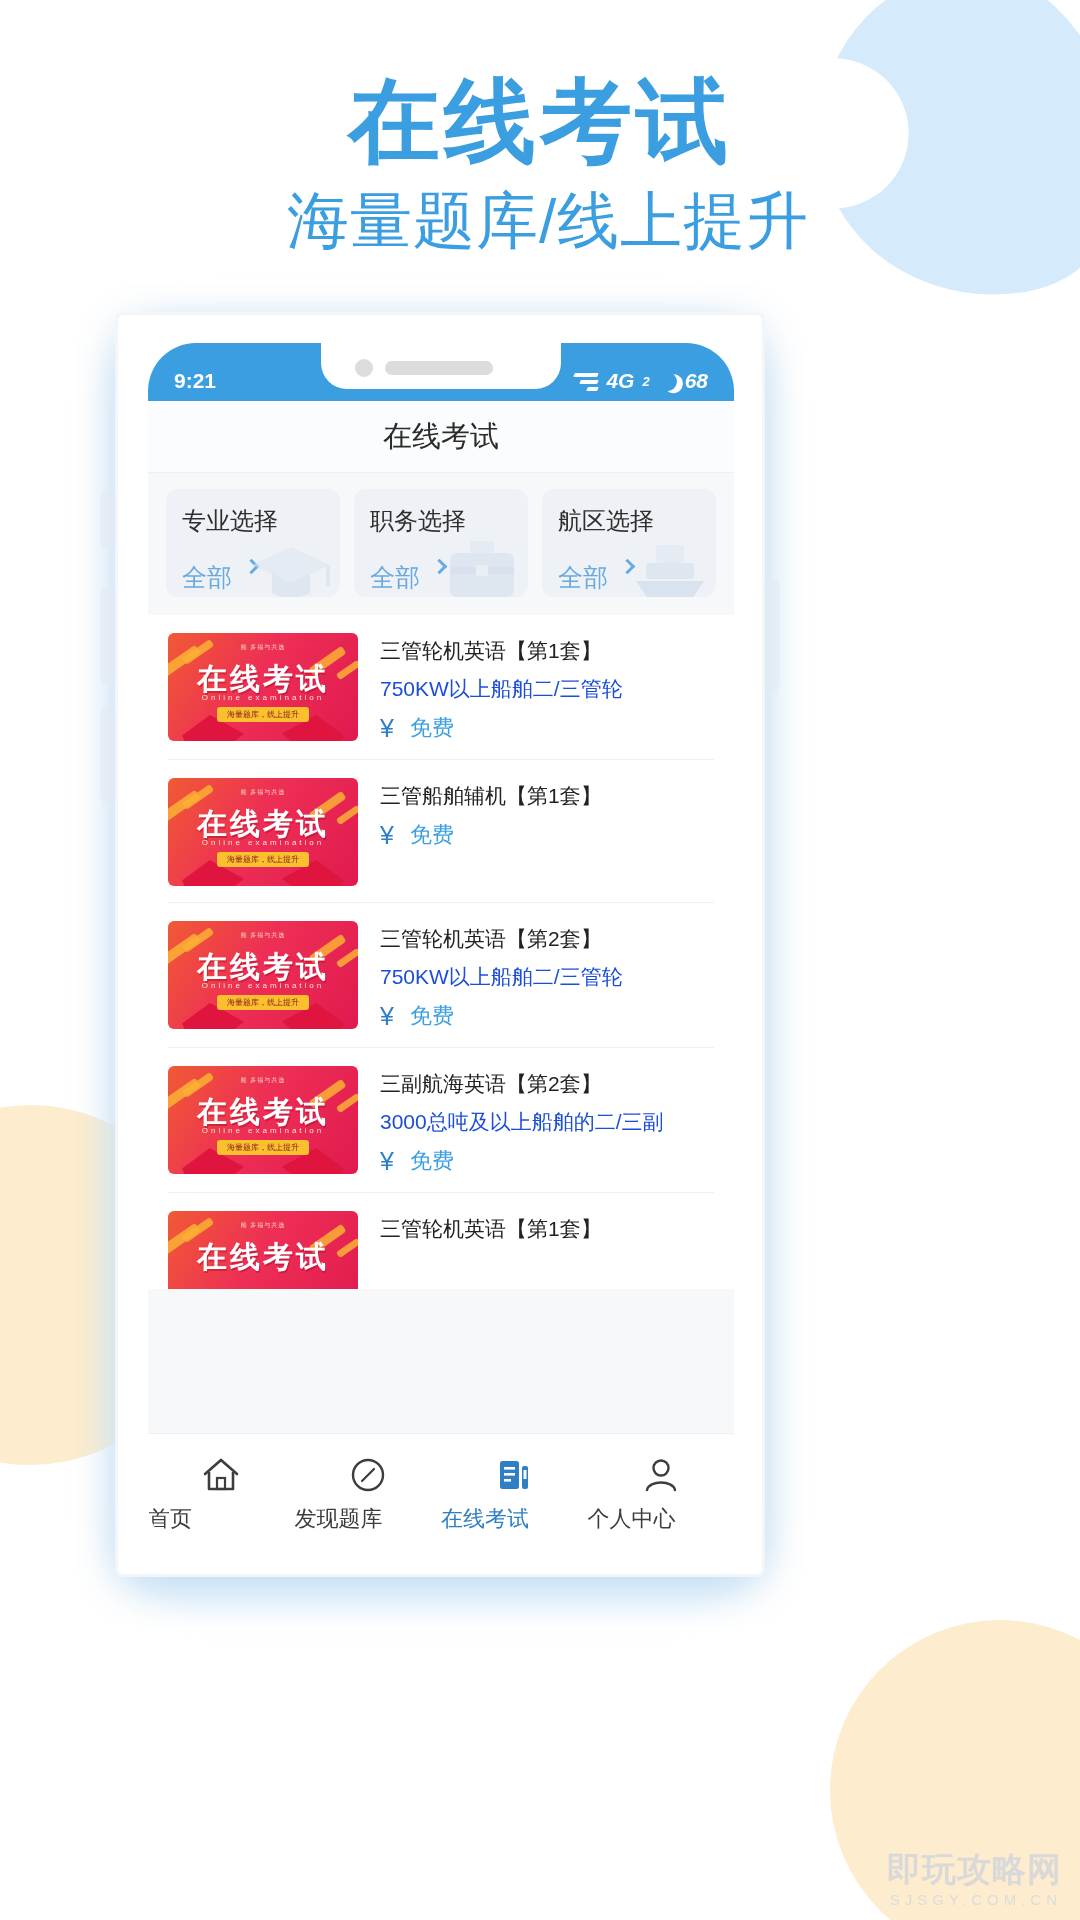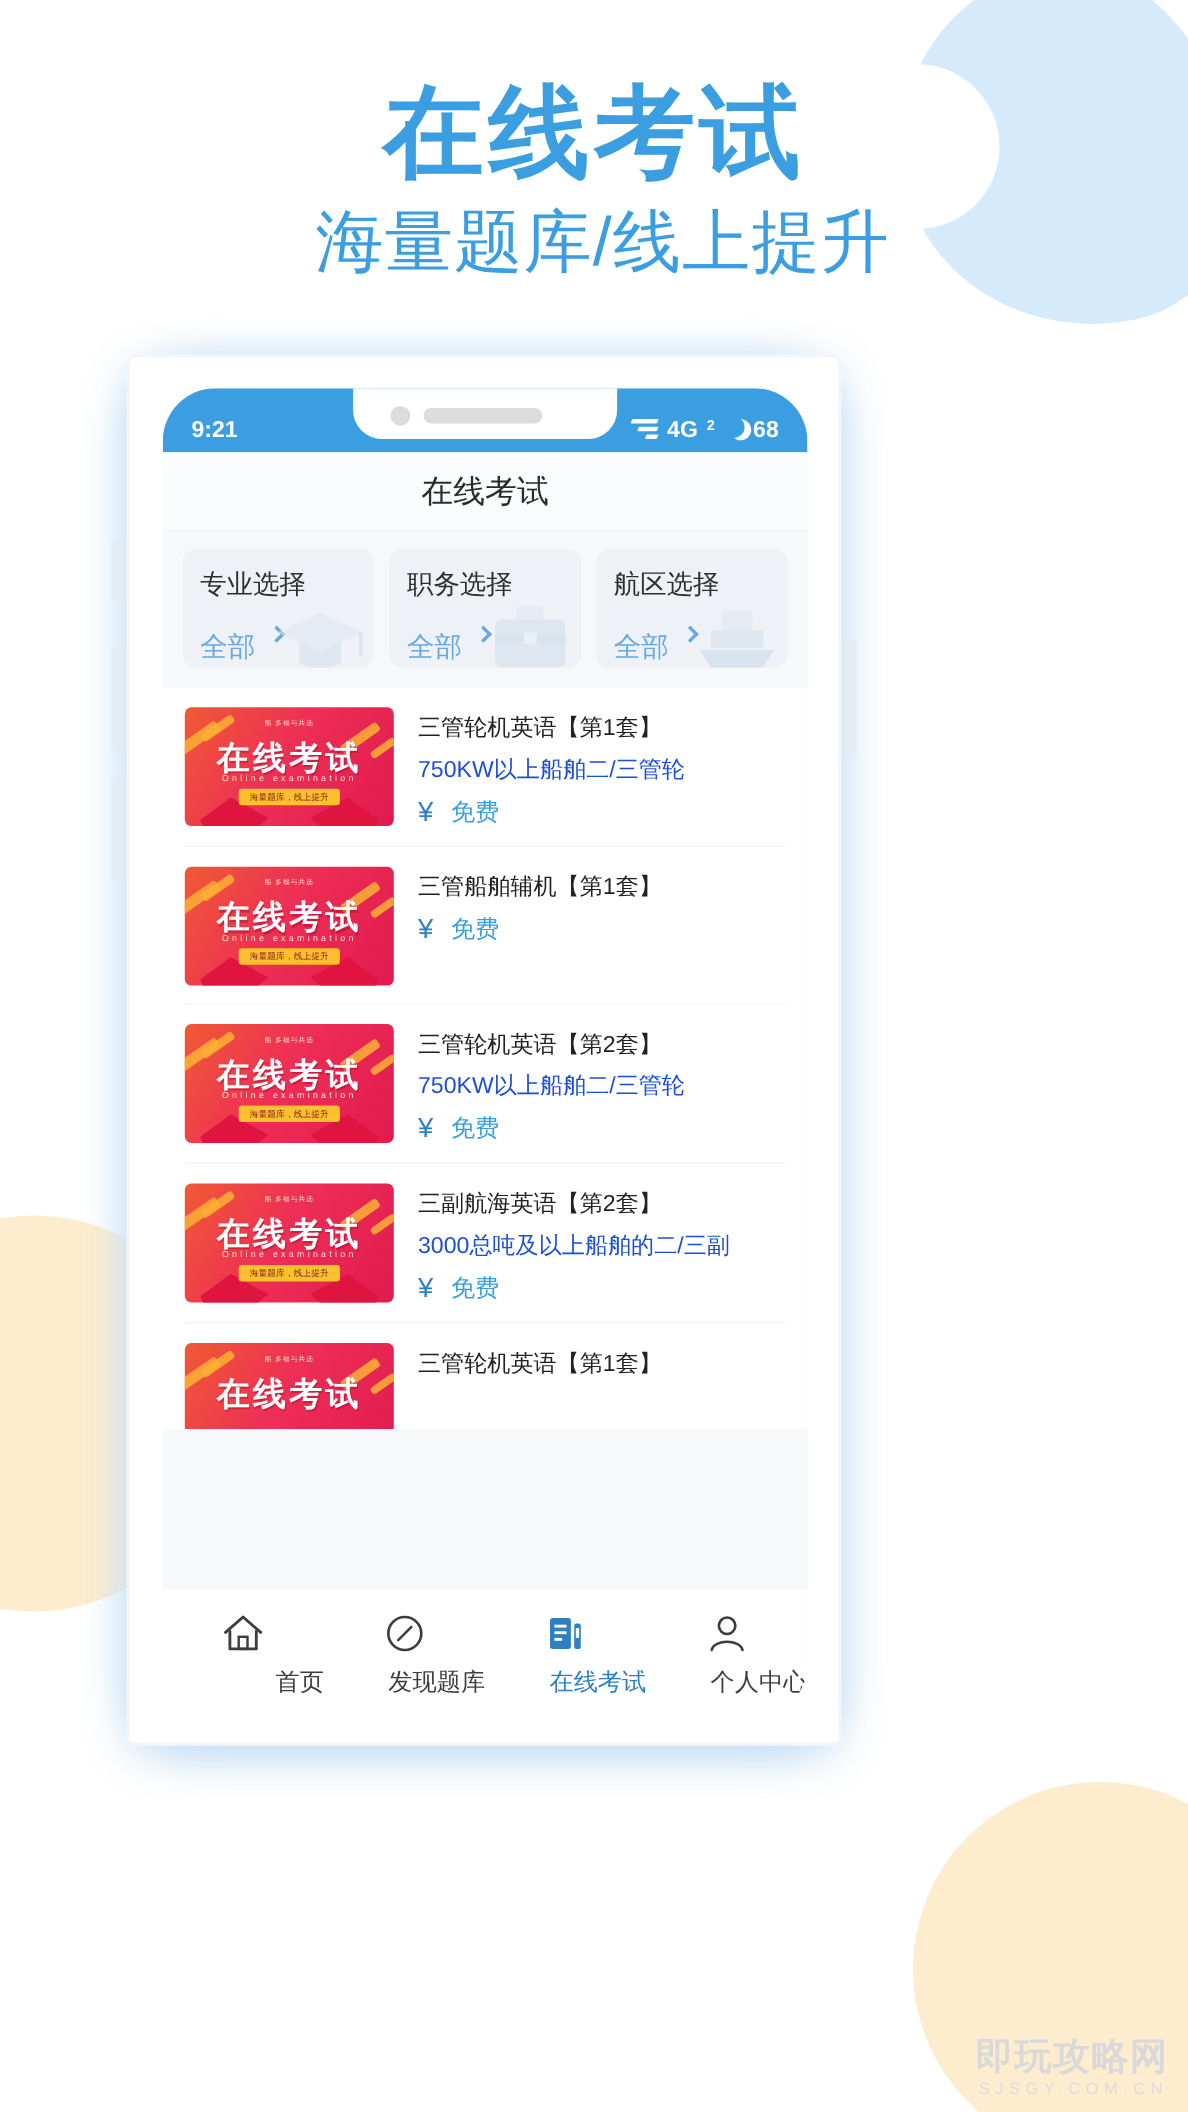"9:21" .phone { top: 322px -> 312px }
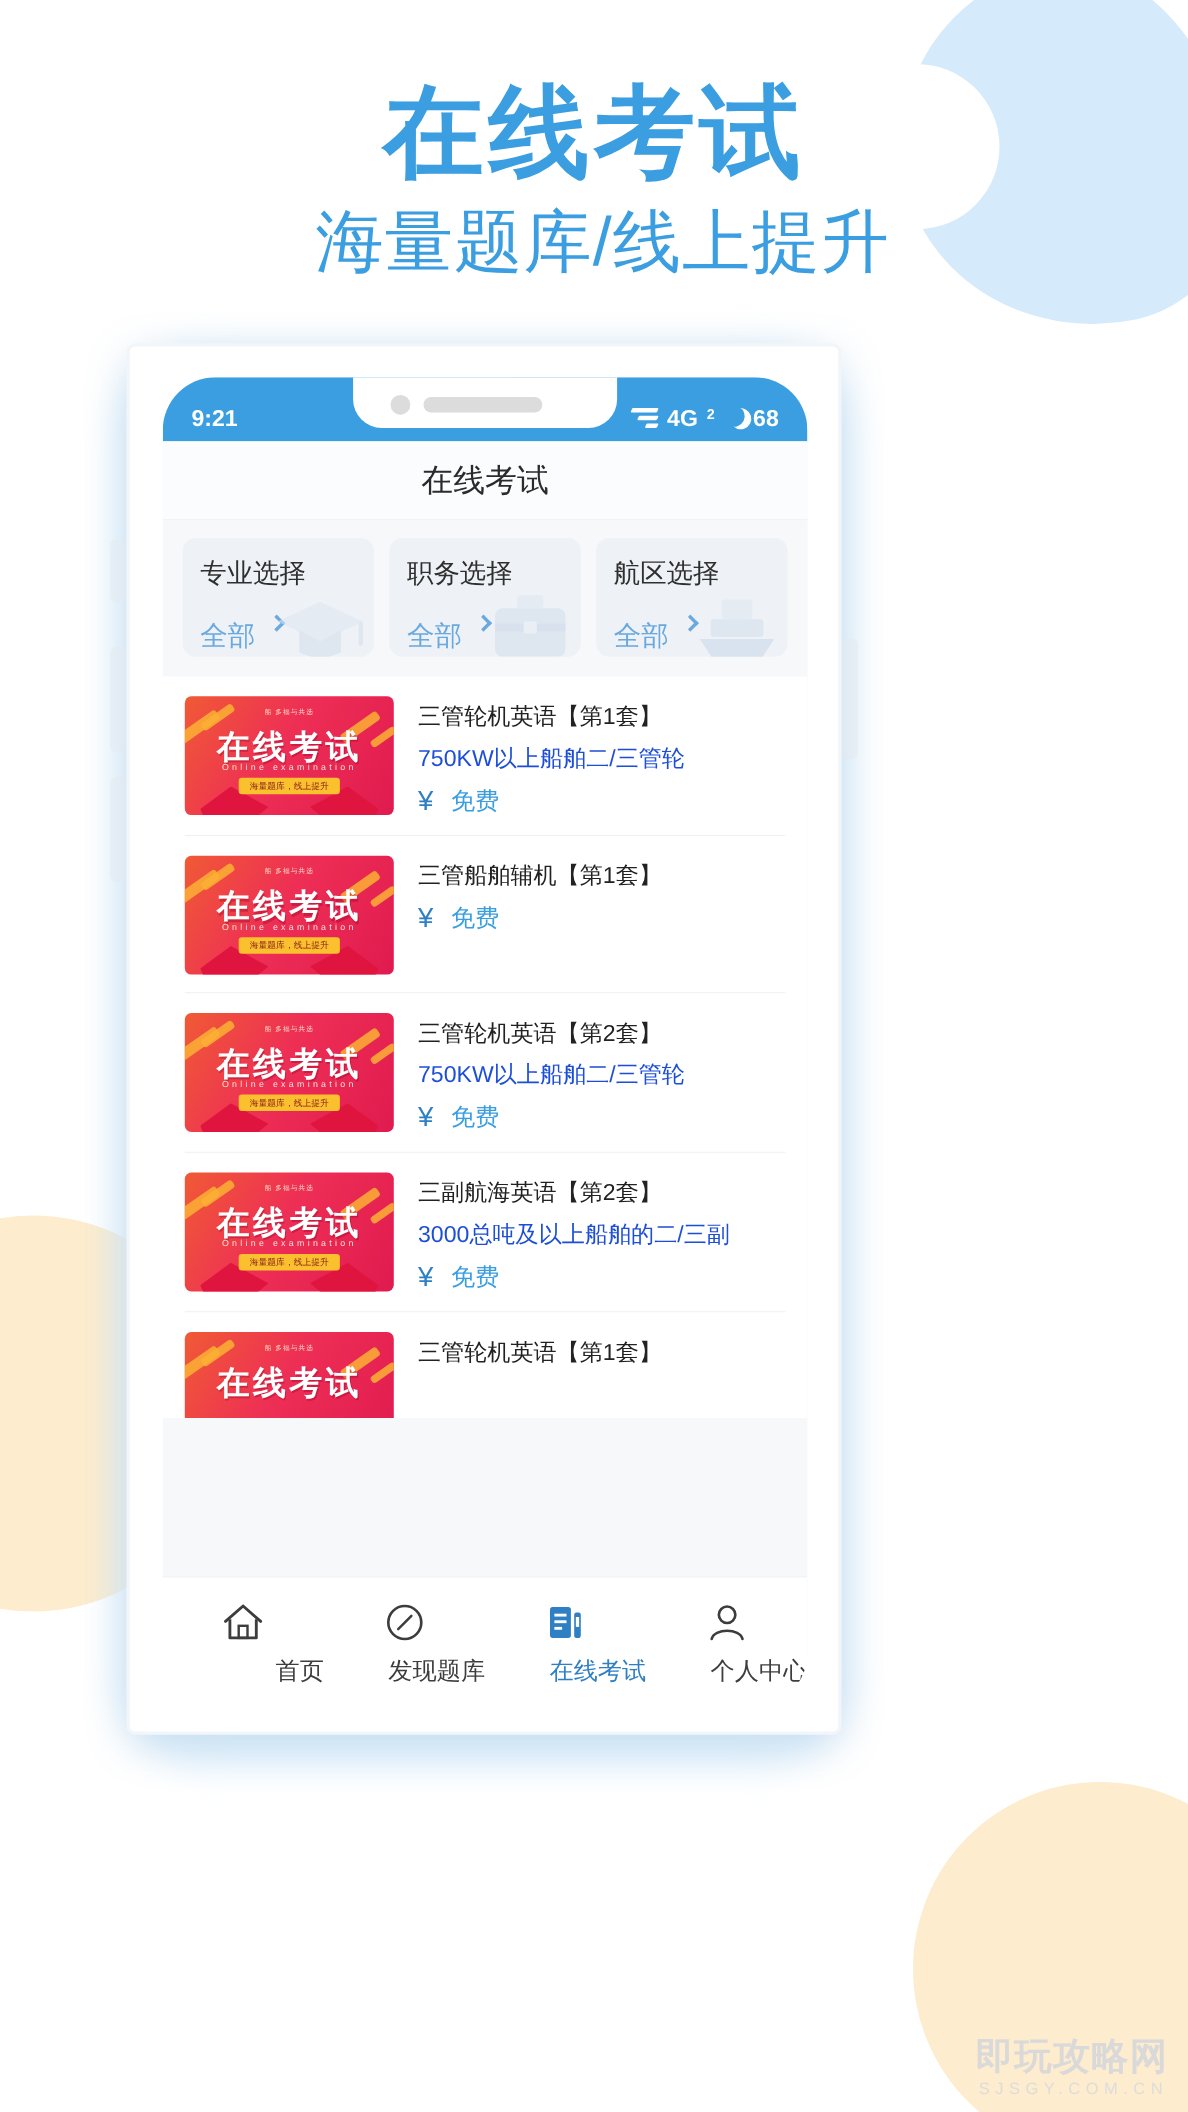"4G" .status-right { align-items: none -> center; font-style: none -> italic }
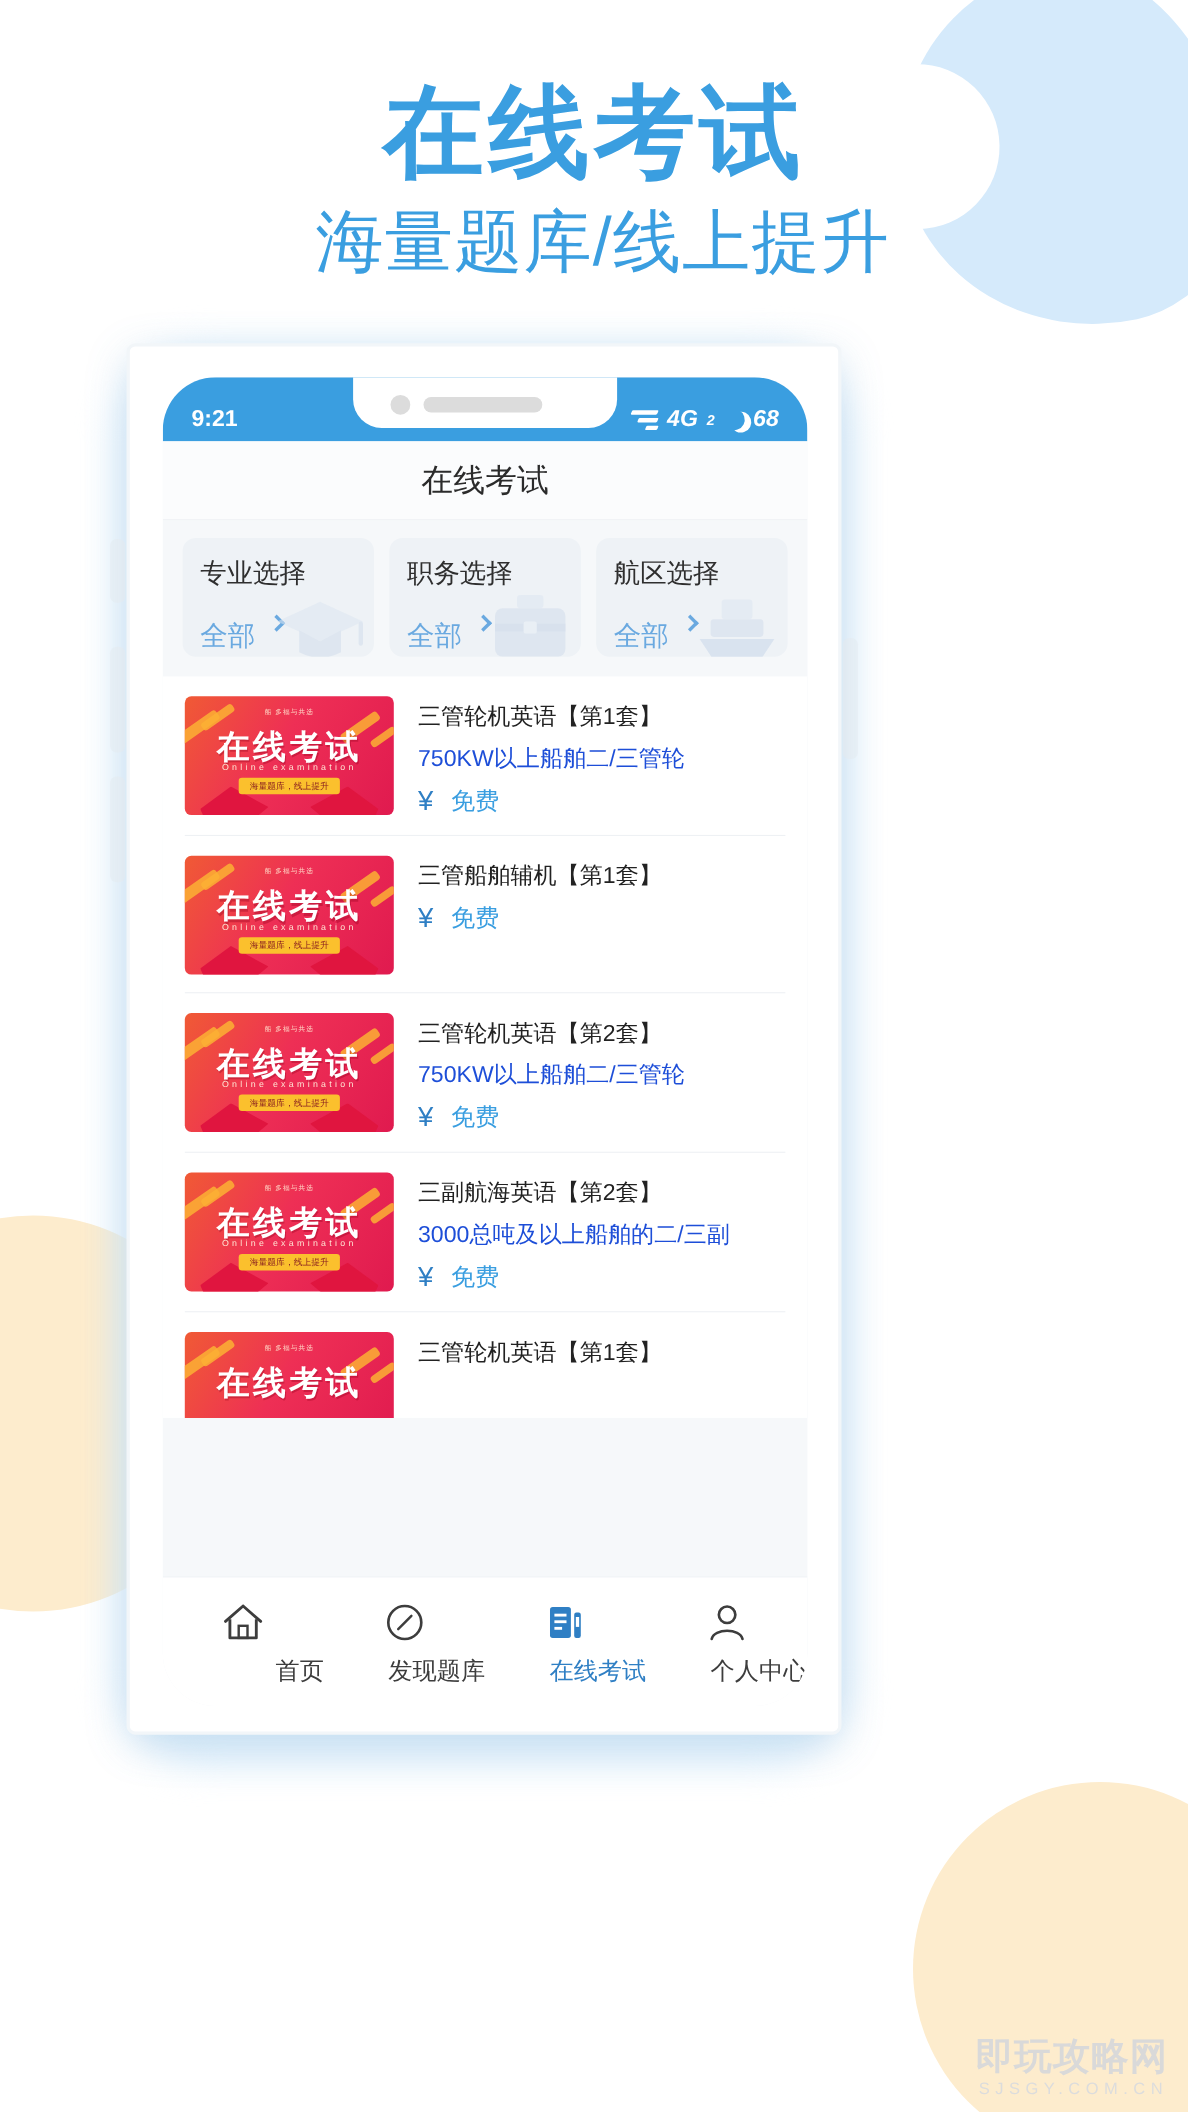"首页" .tab { text-align: right -> left }
